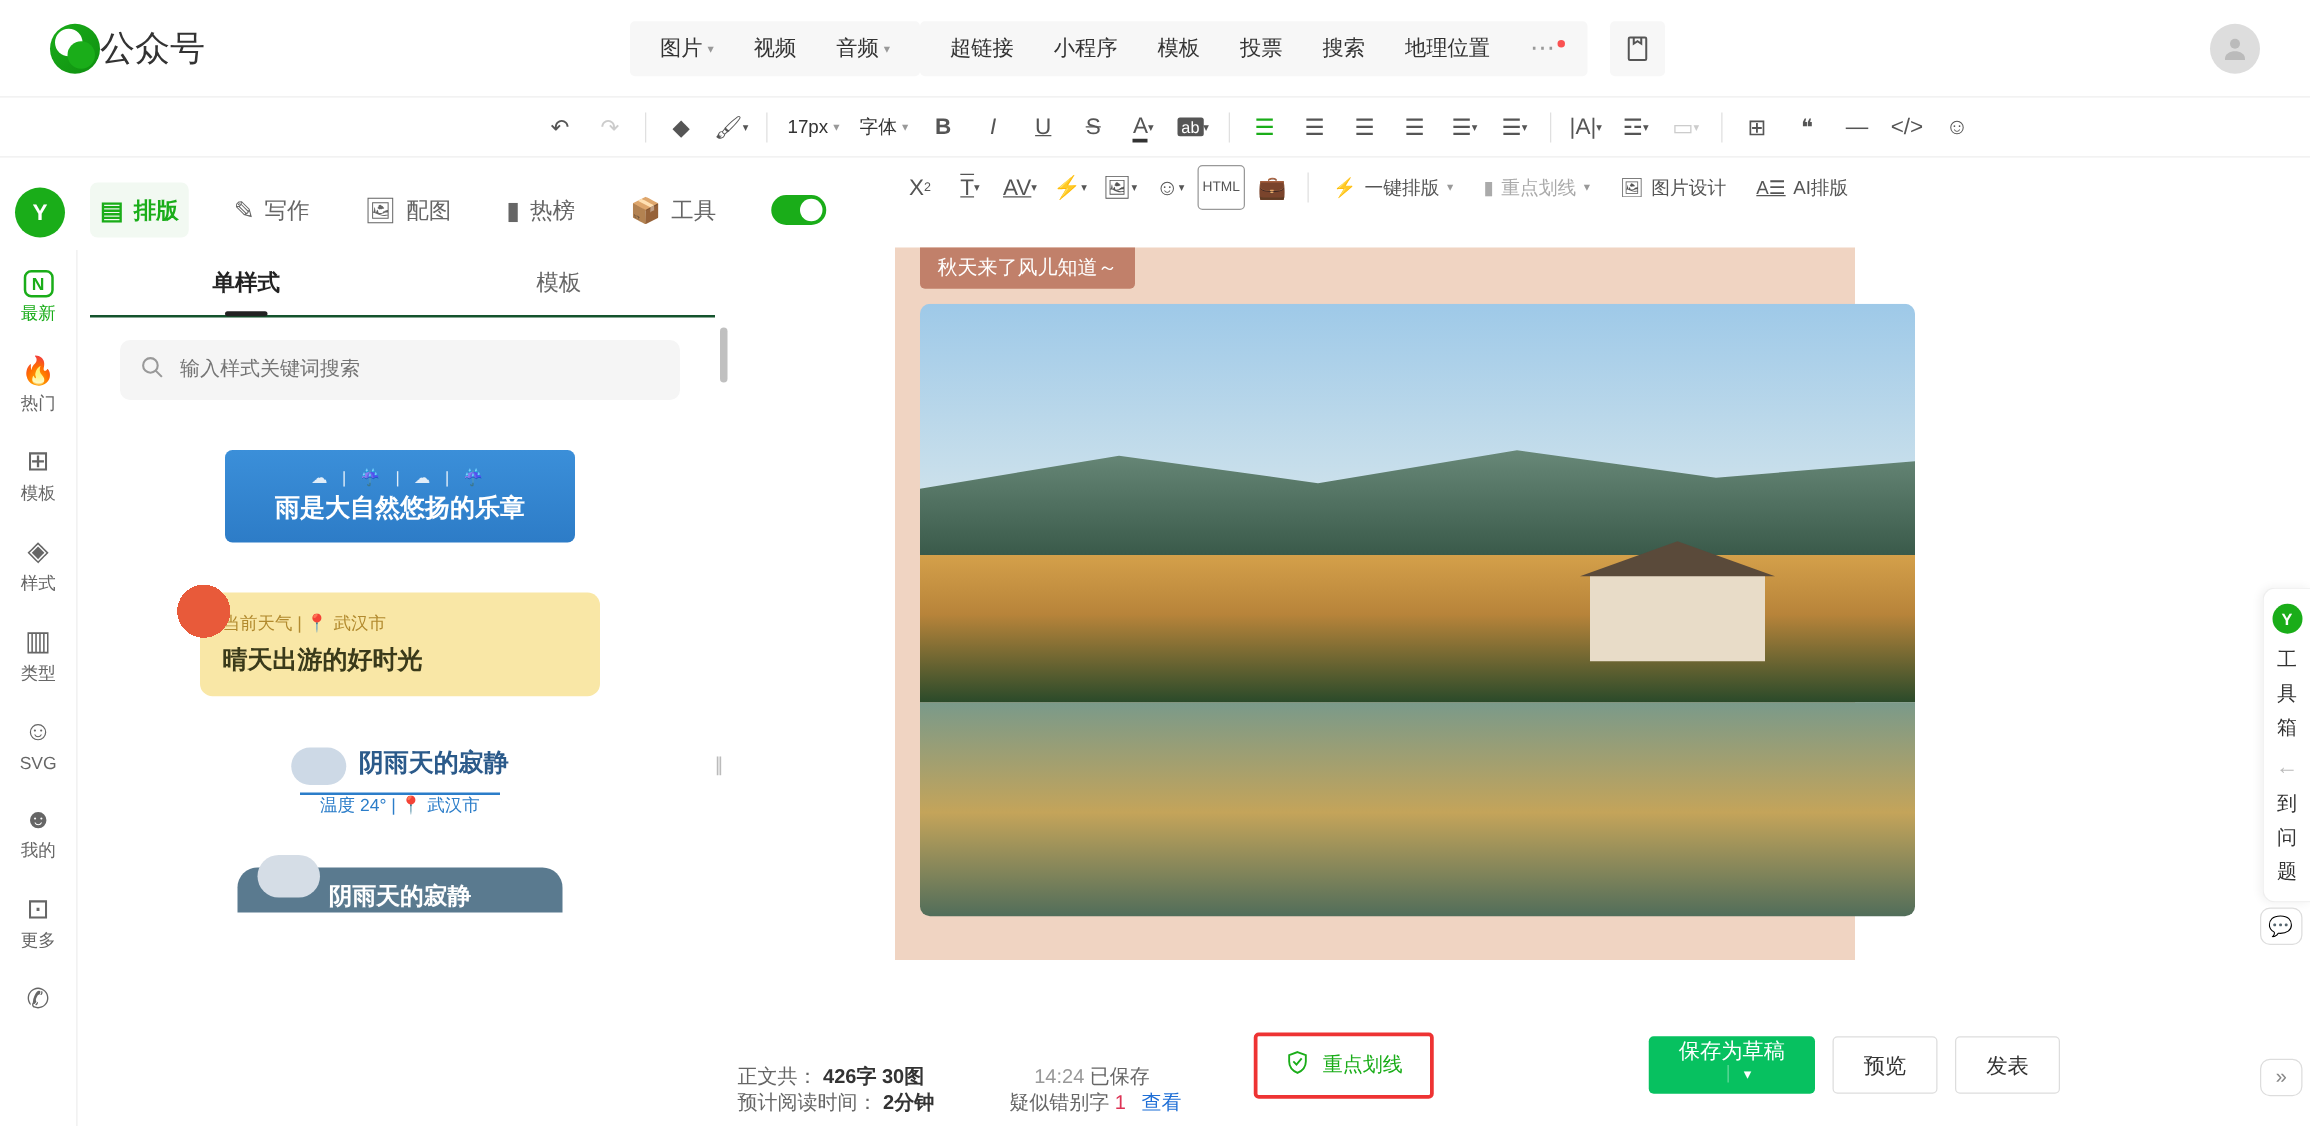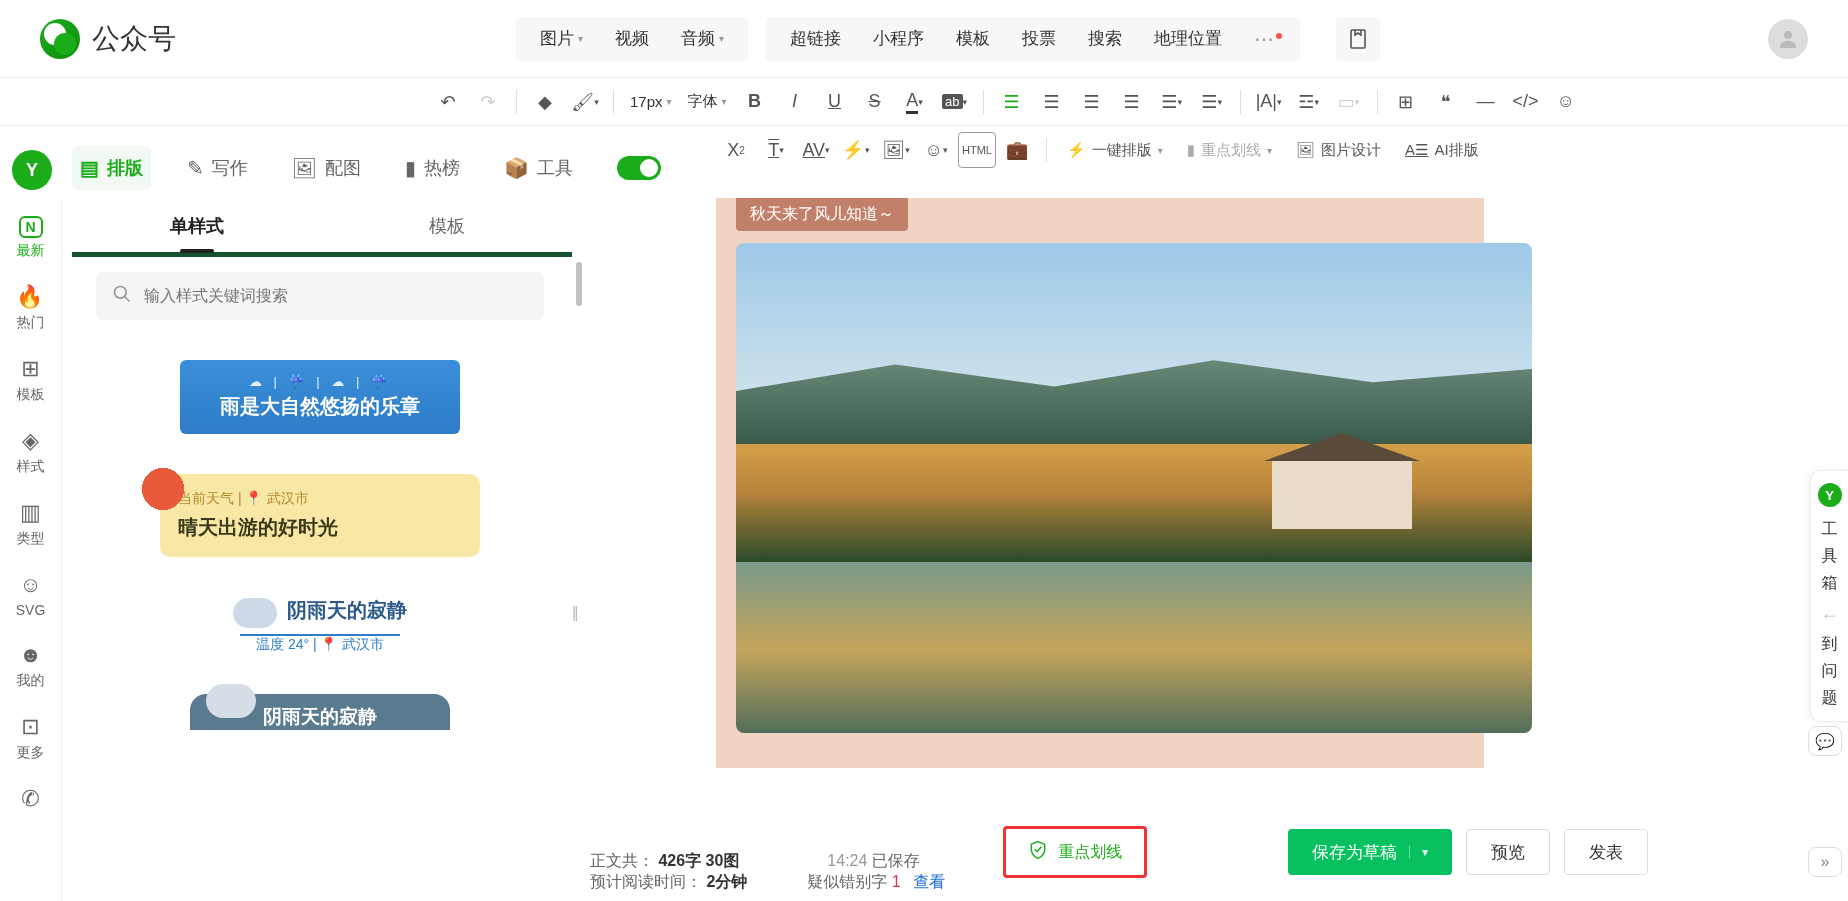"公众号" .logo-area { gap: 12px -> 0 }
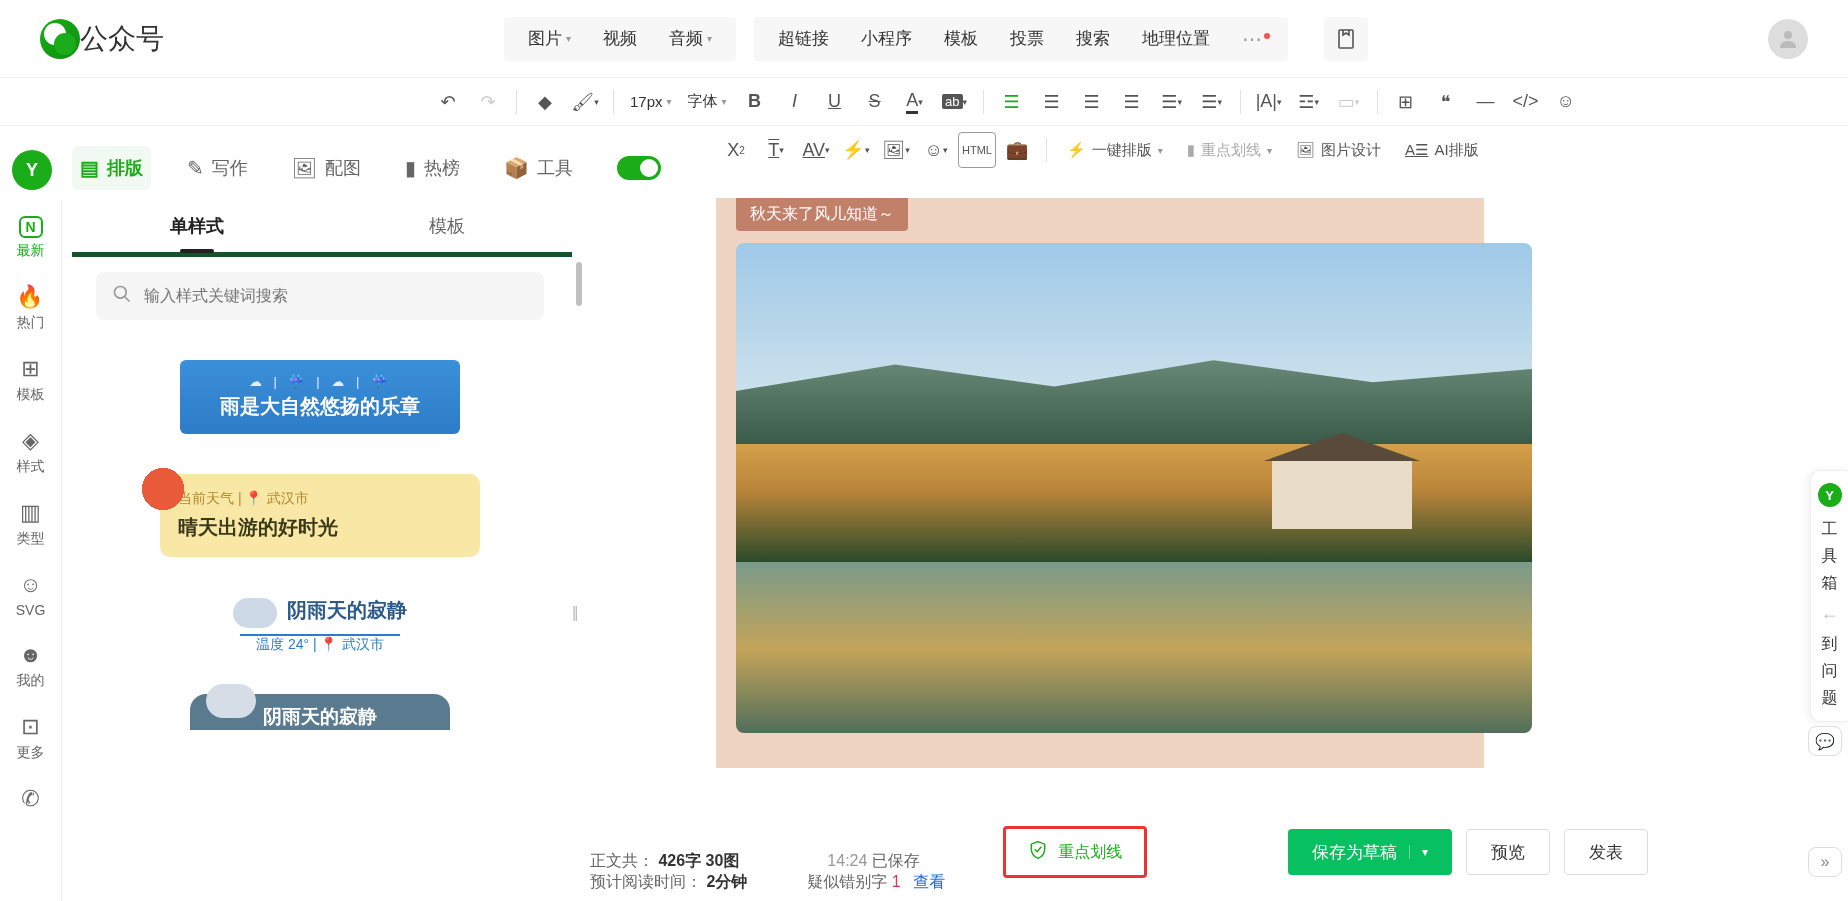"图片" .top-menus { gap: 18px -> none }
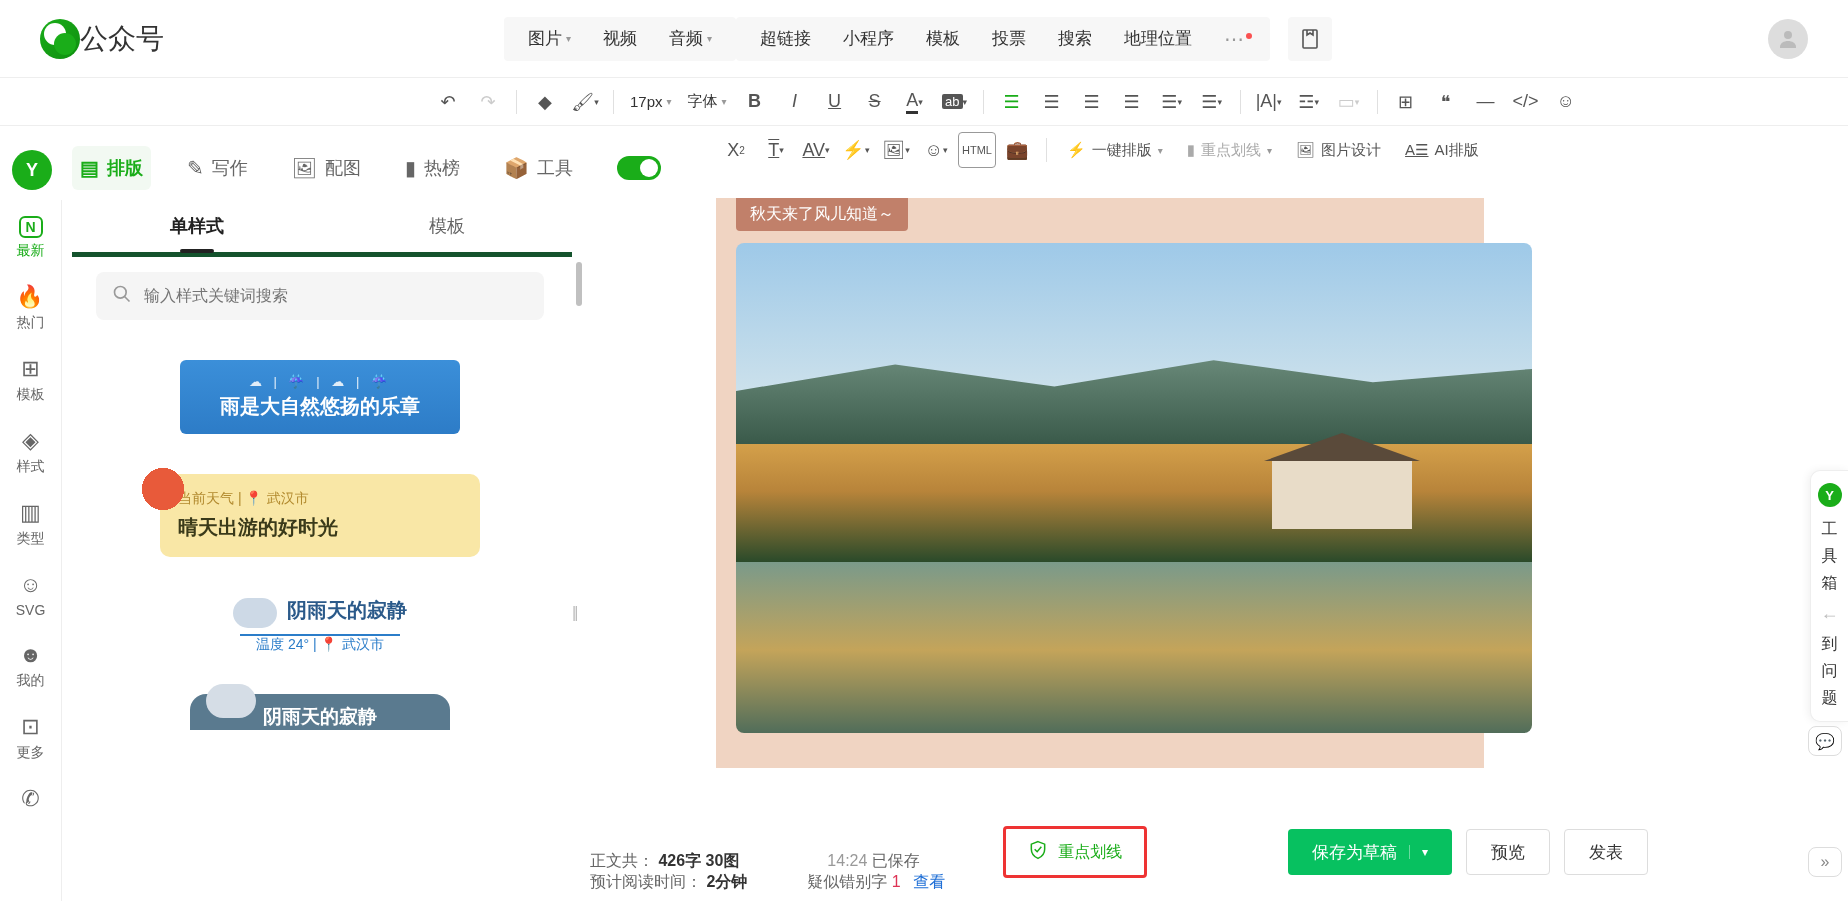"单样式" .subtabs { border-bottom: 5px solid #14532d -> 2px solid #14532d }
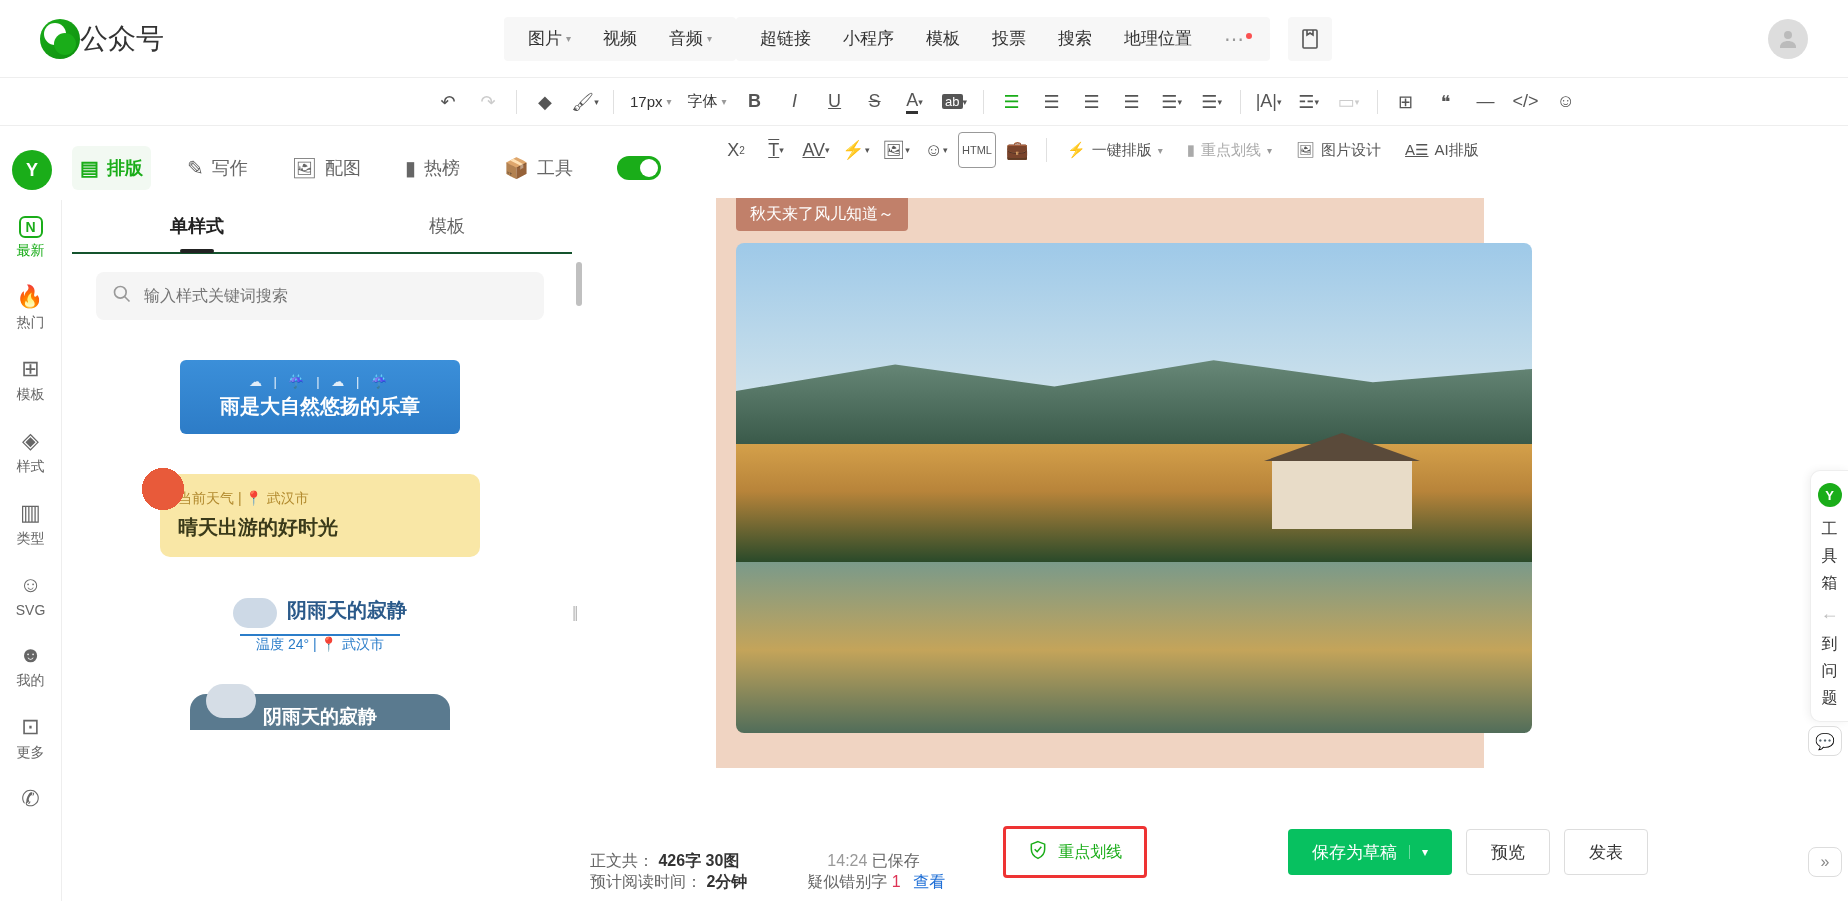"保存为草稿" .btn.primary-split { flex-direction: none -> column }
